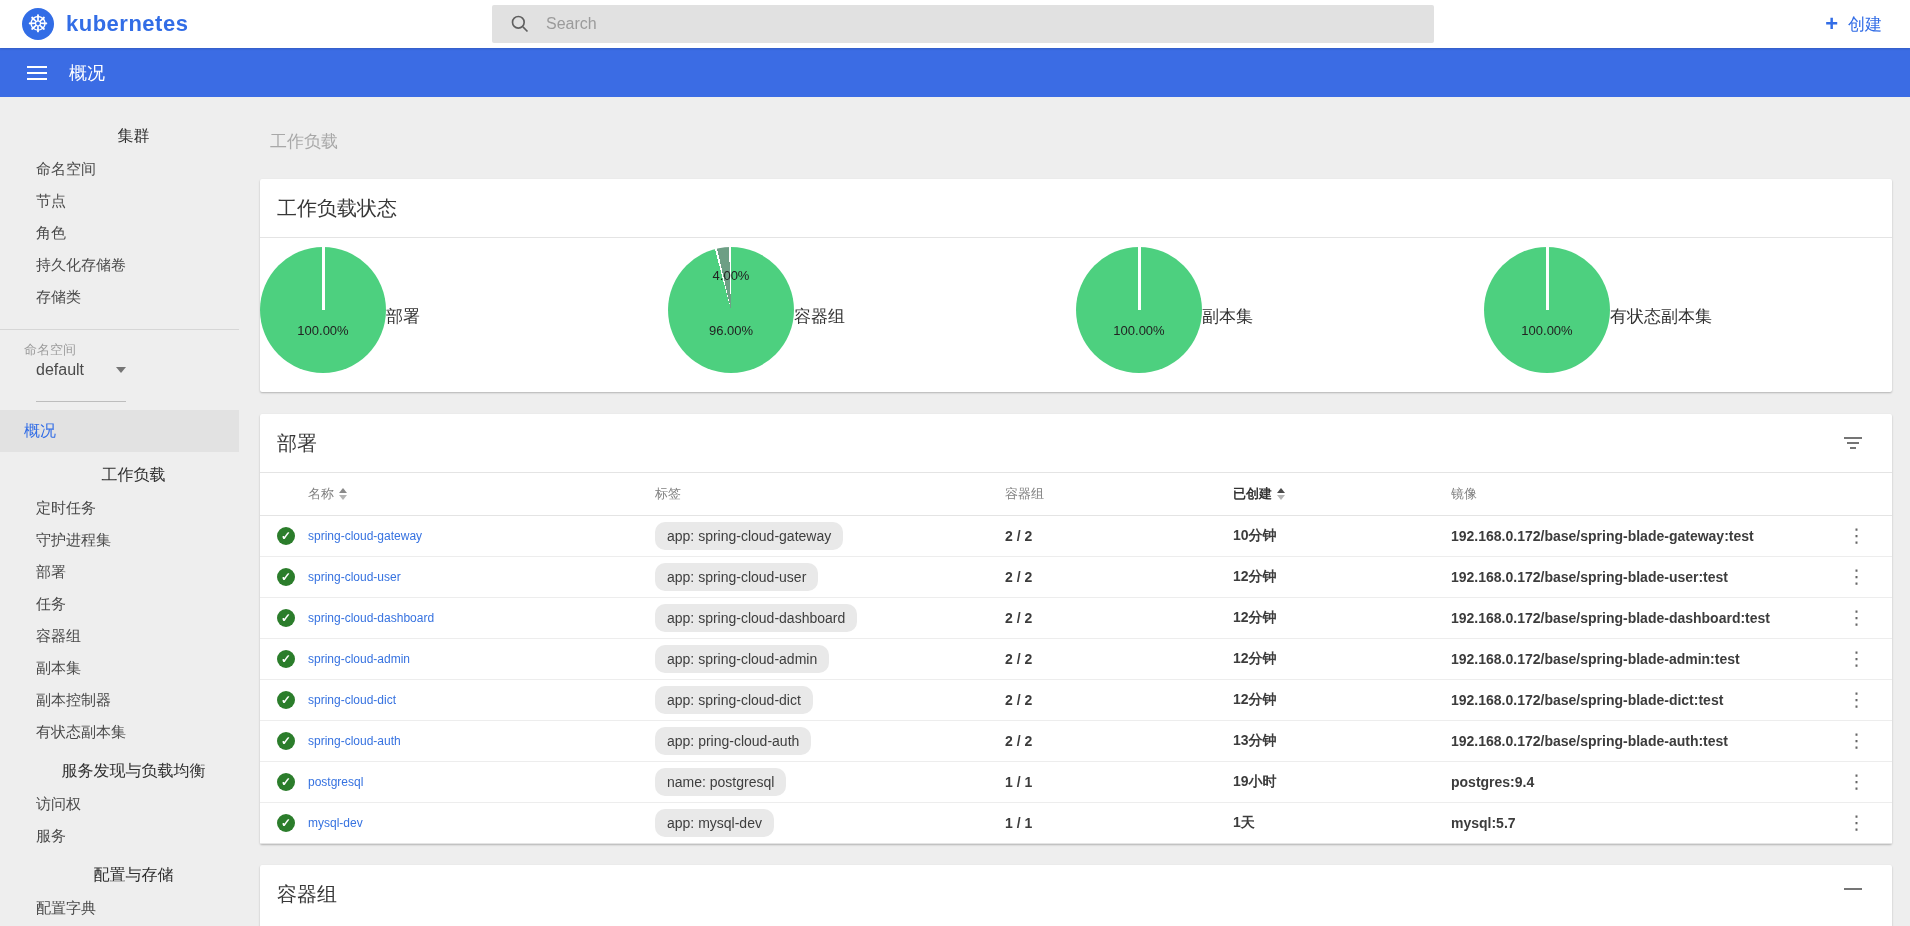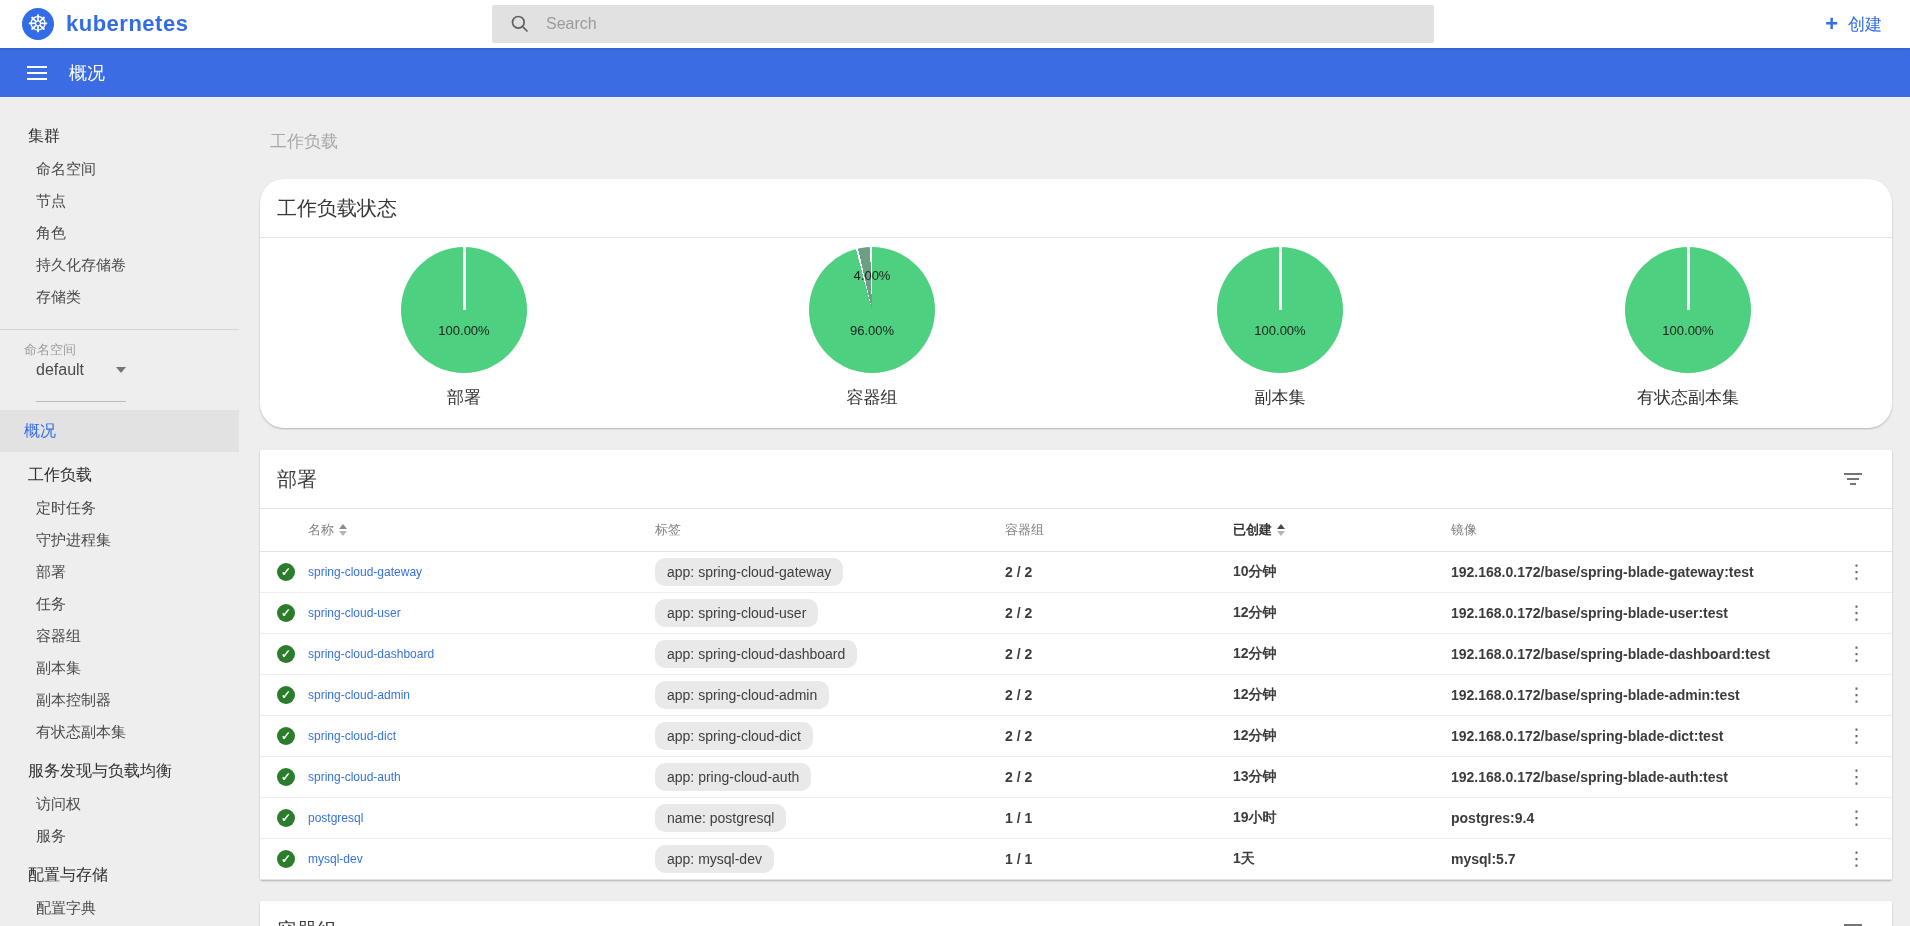"集群" .nav-section { text-align: none -> center }
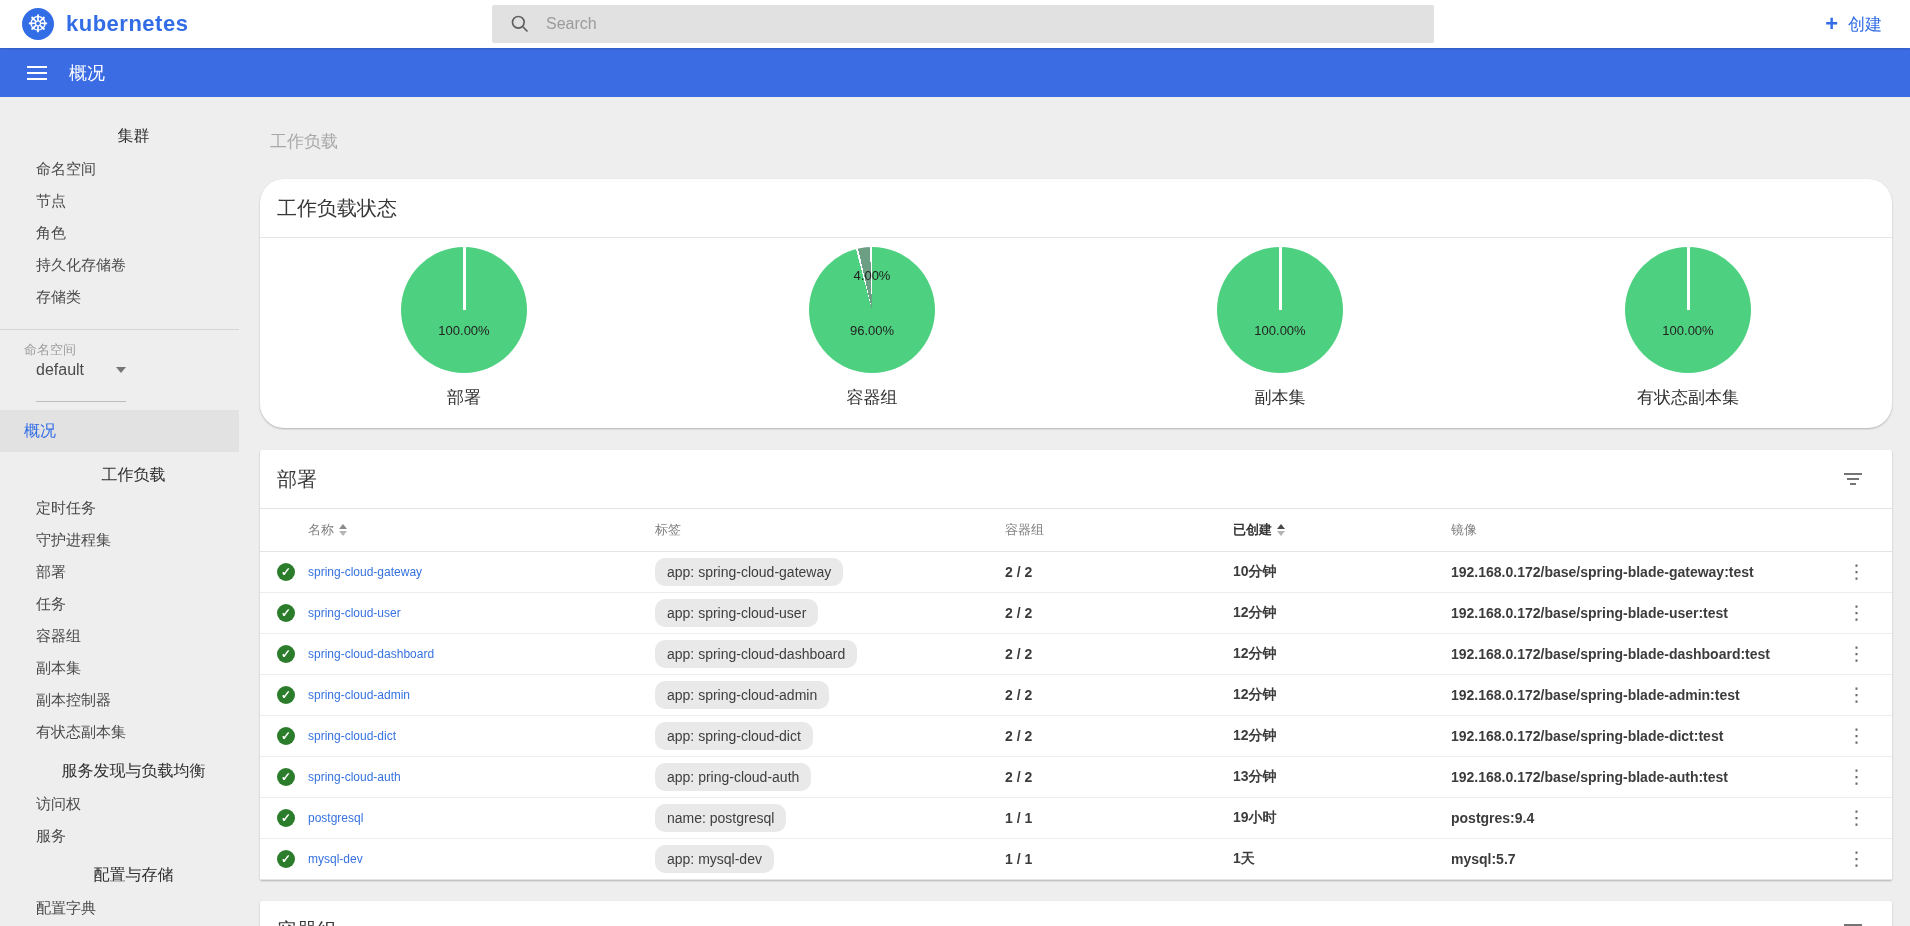"工作负载状态" #status-card { border-radius: 24px -> none }
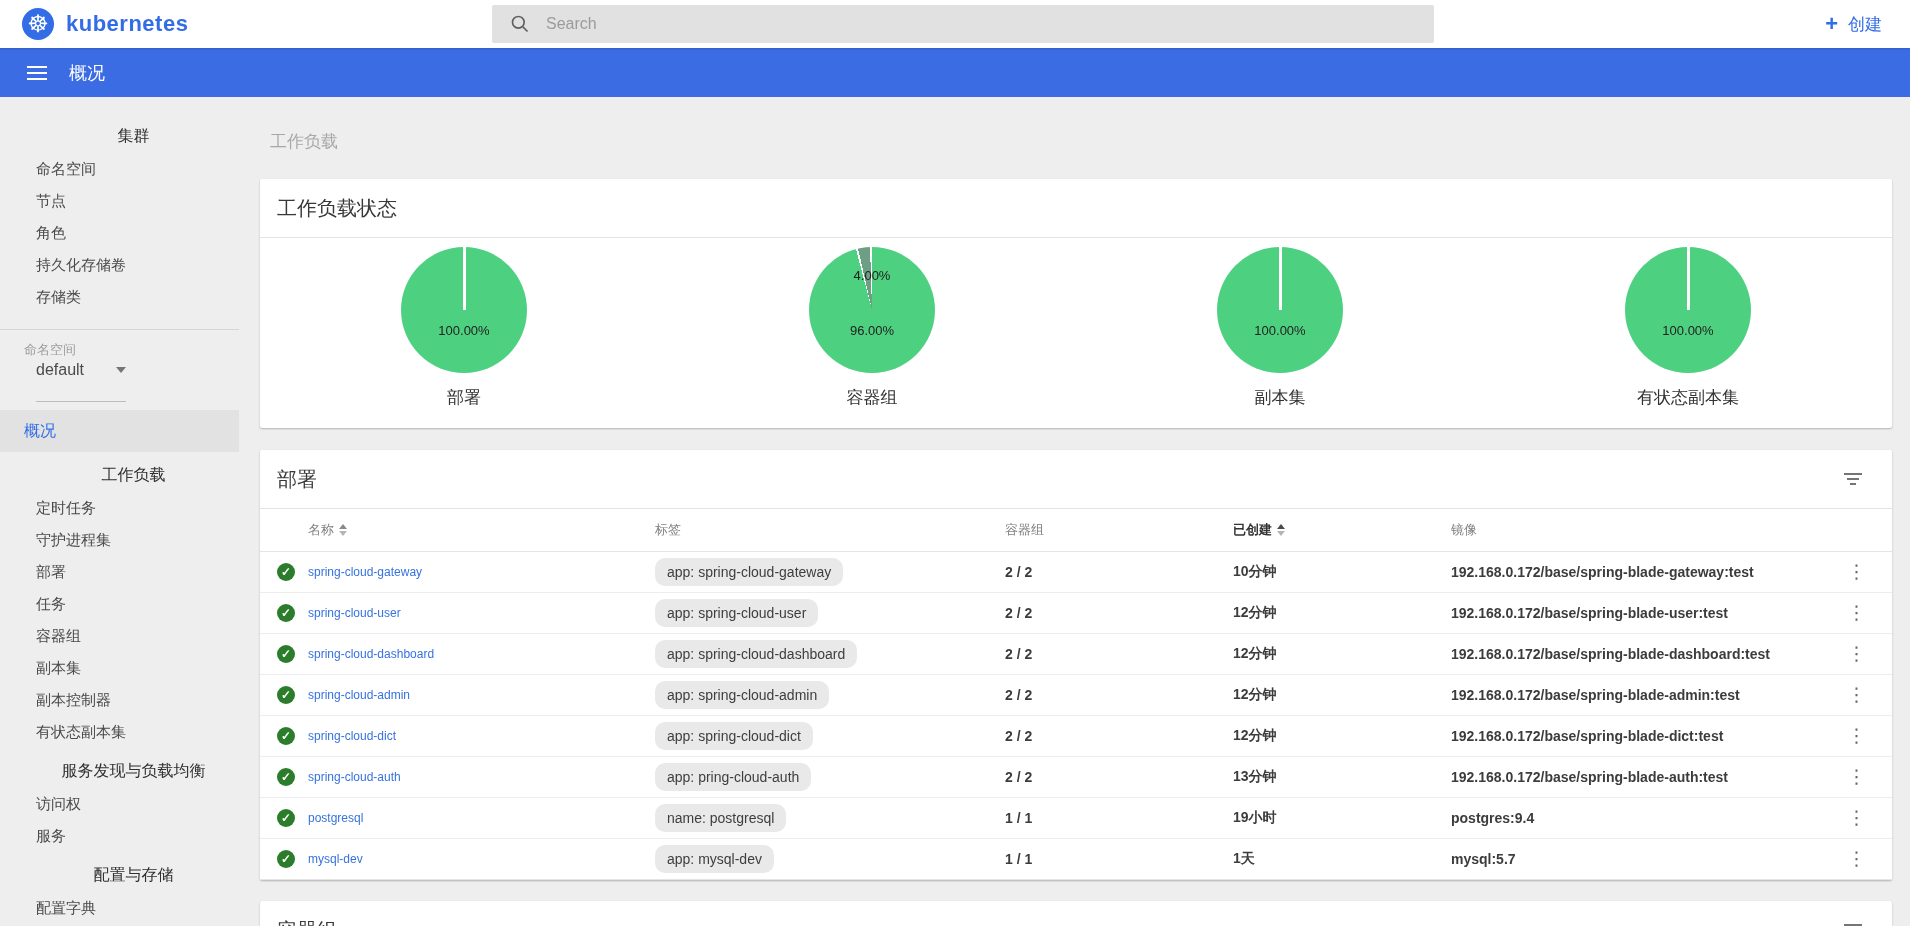"4.00%" .pie-block { flex-direction: column -> row }
